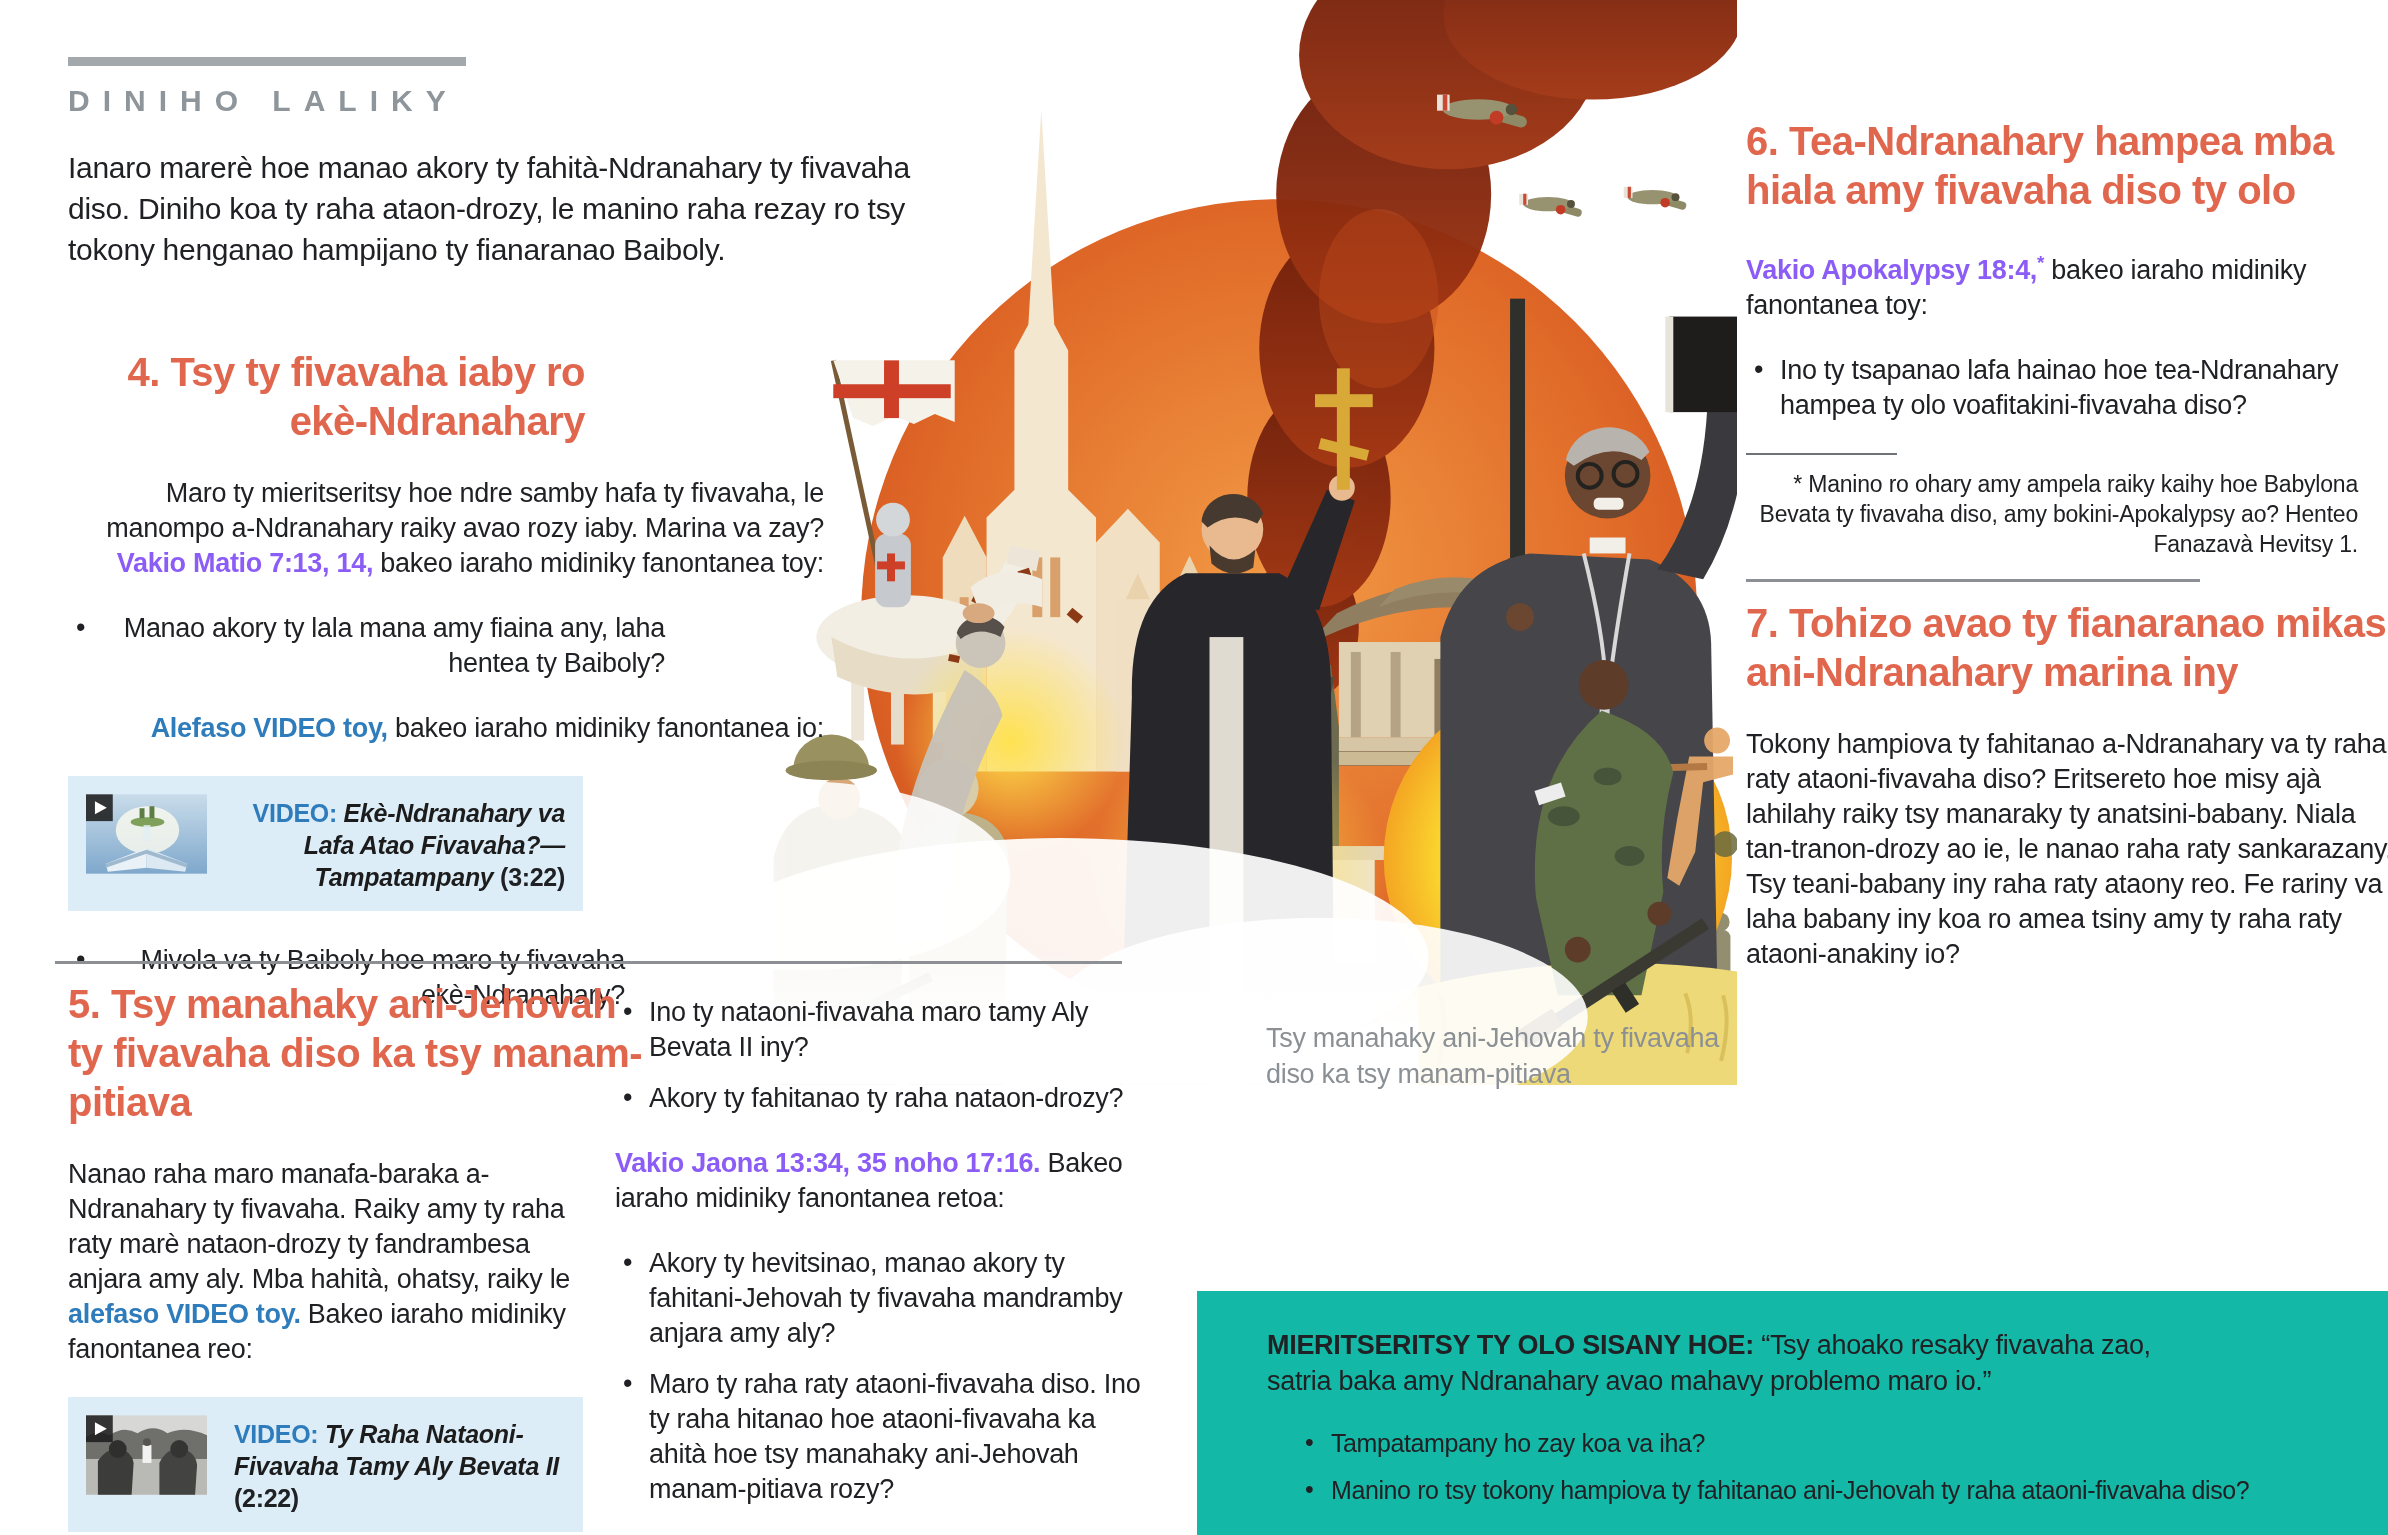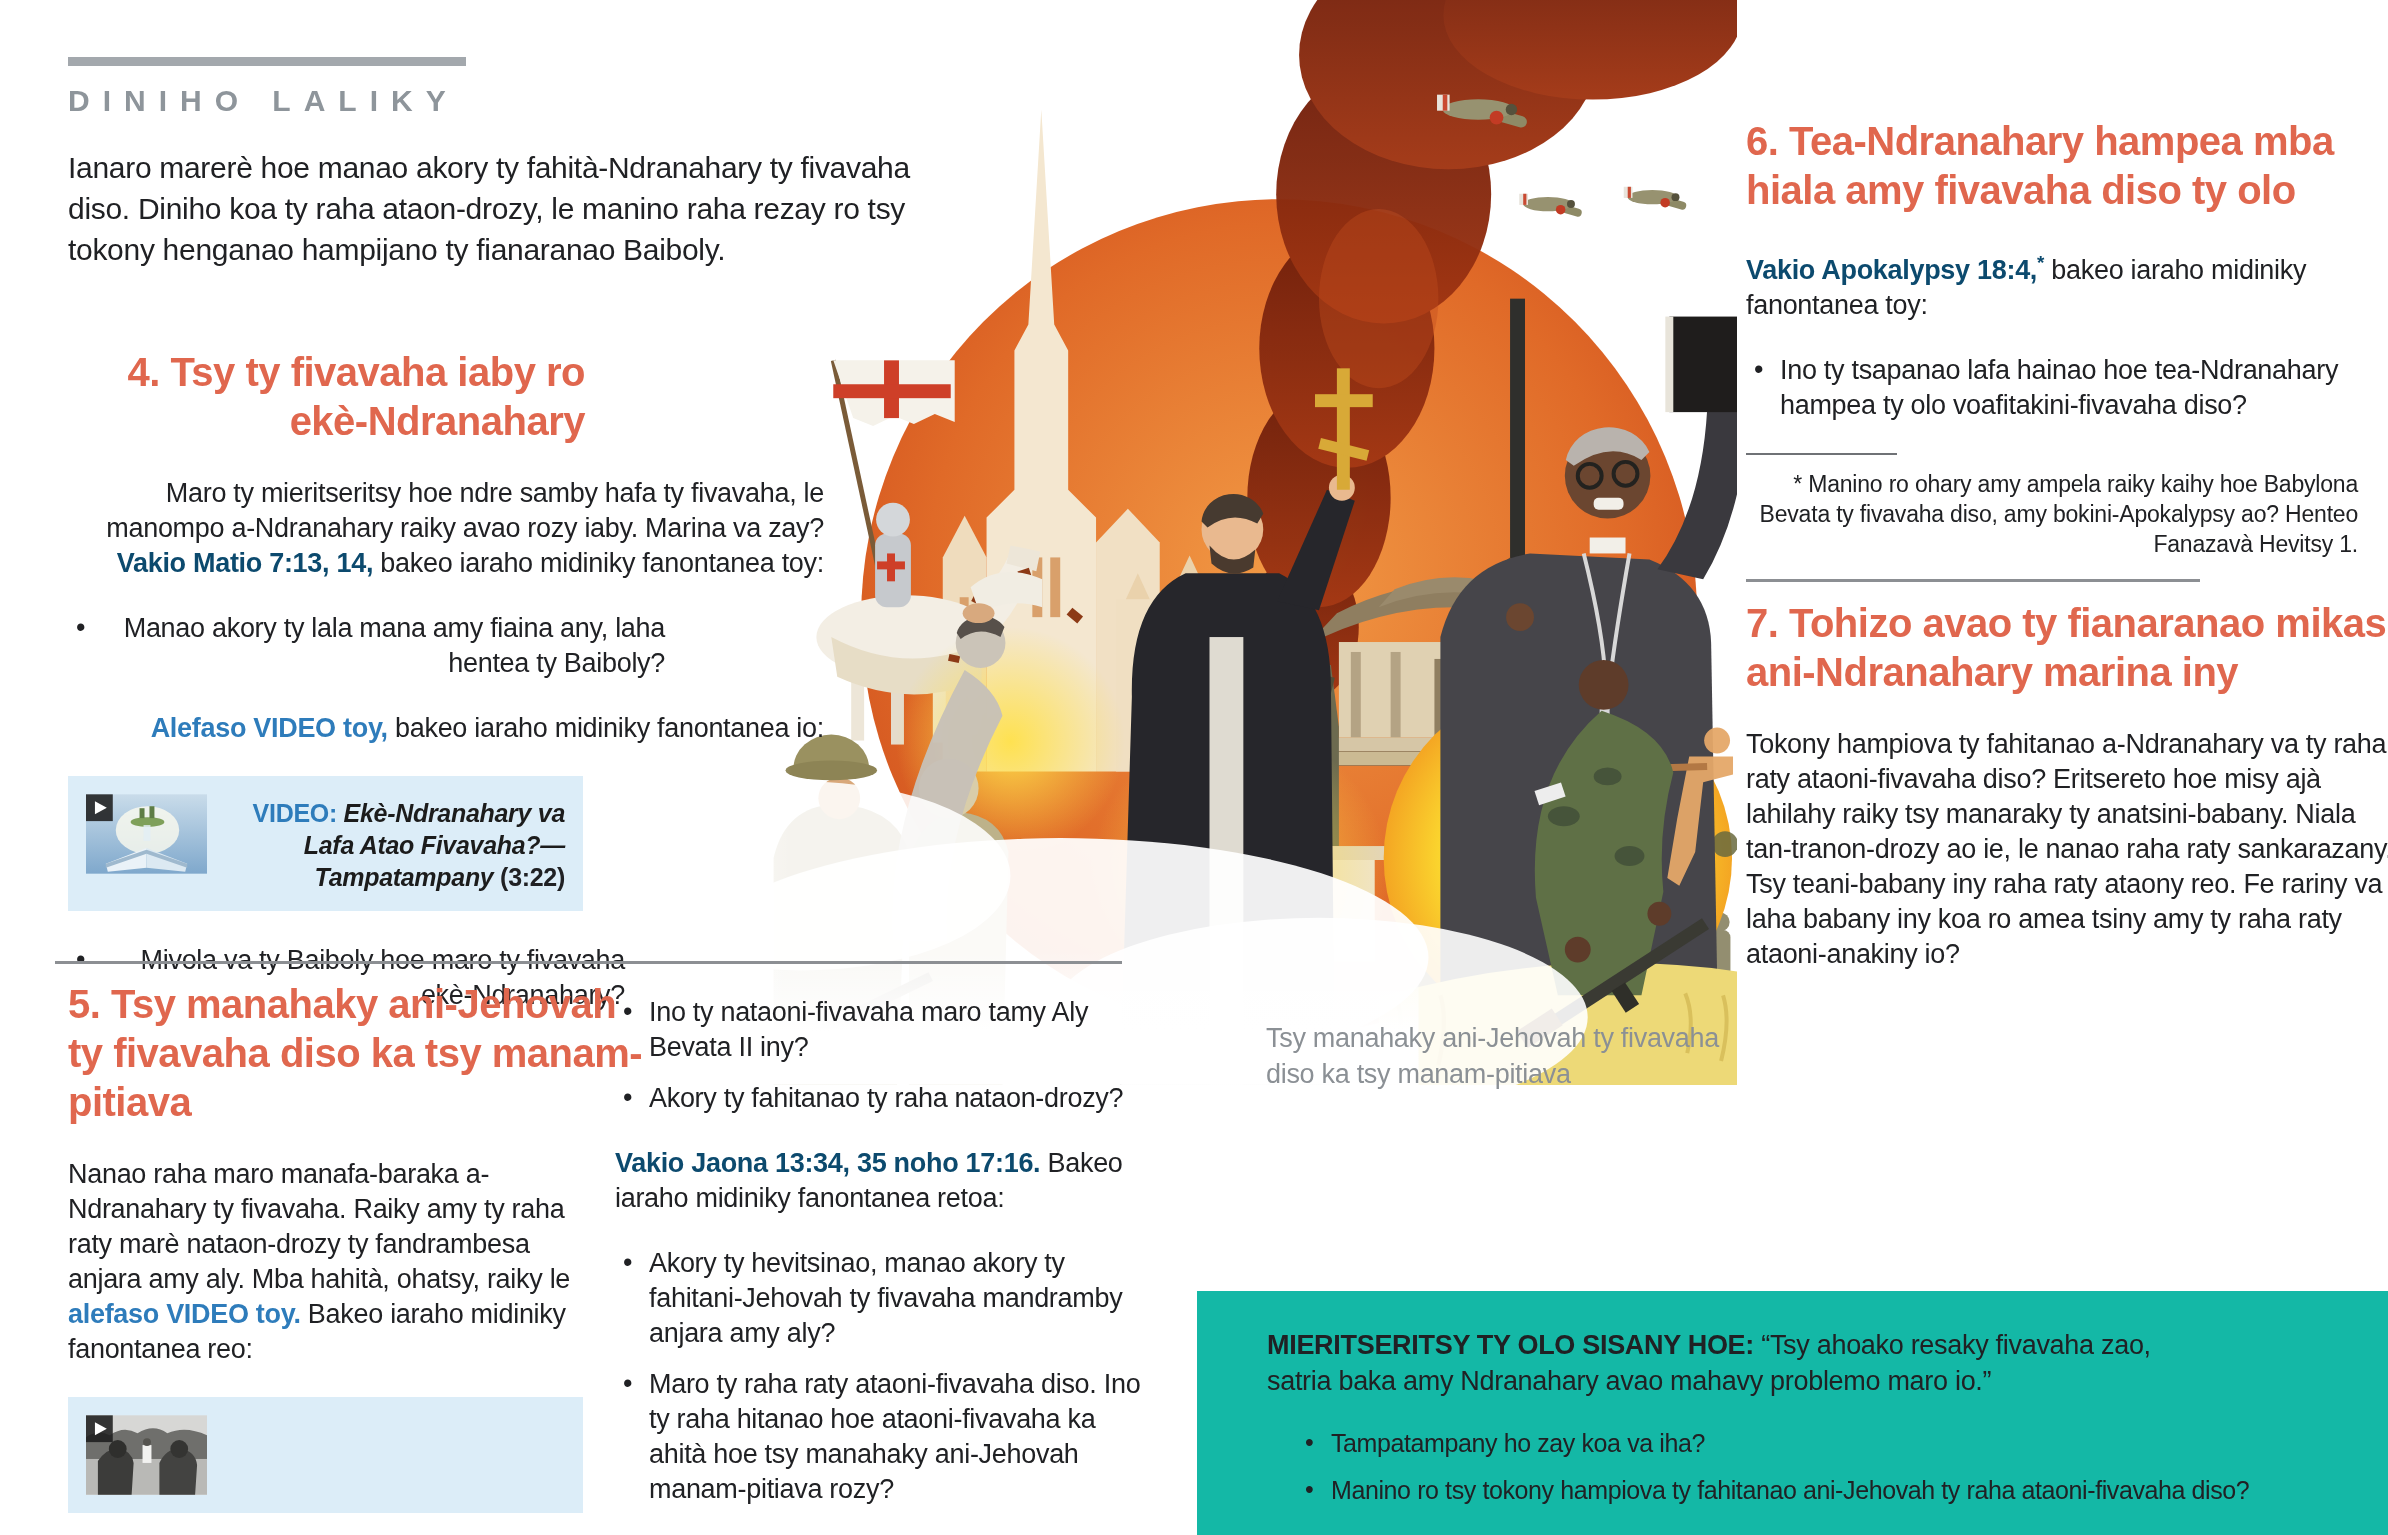"Vakio Apokalypsy 18:4," .link-orange { color: #0c4a6e -> #8b5cf6 }
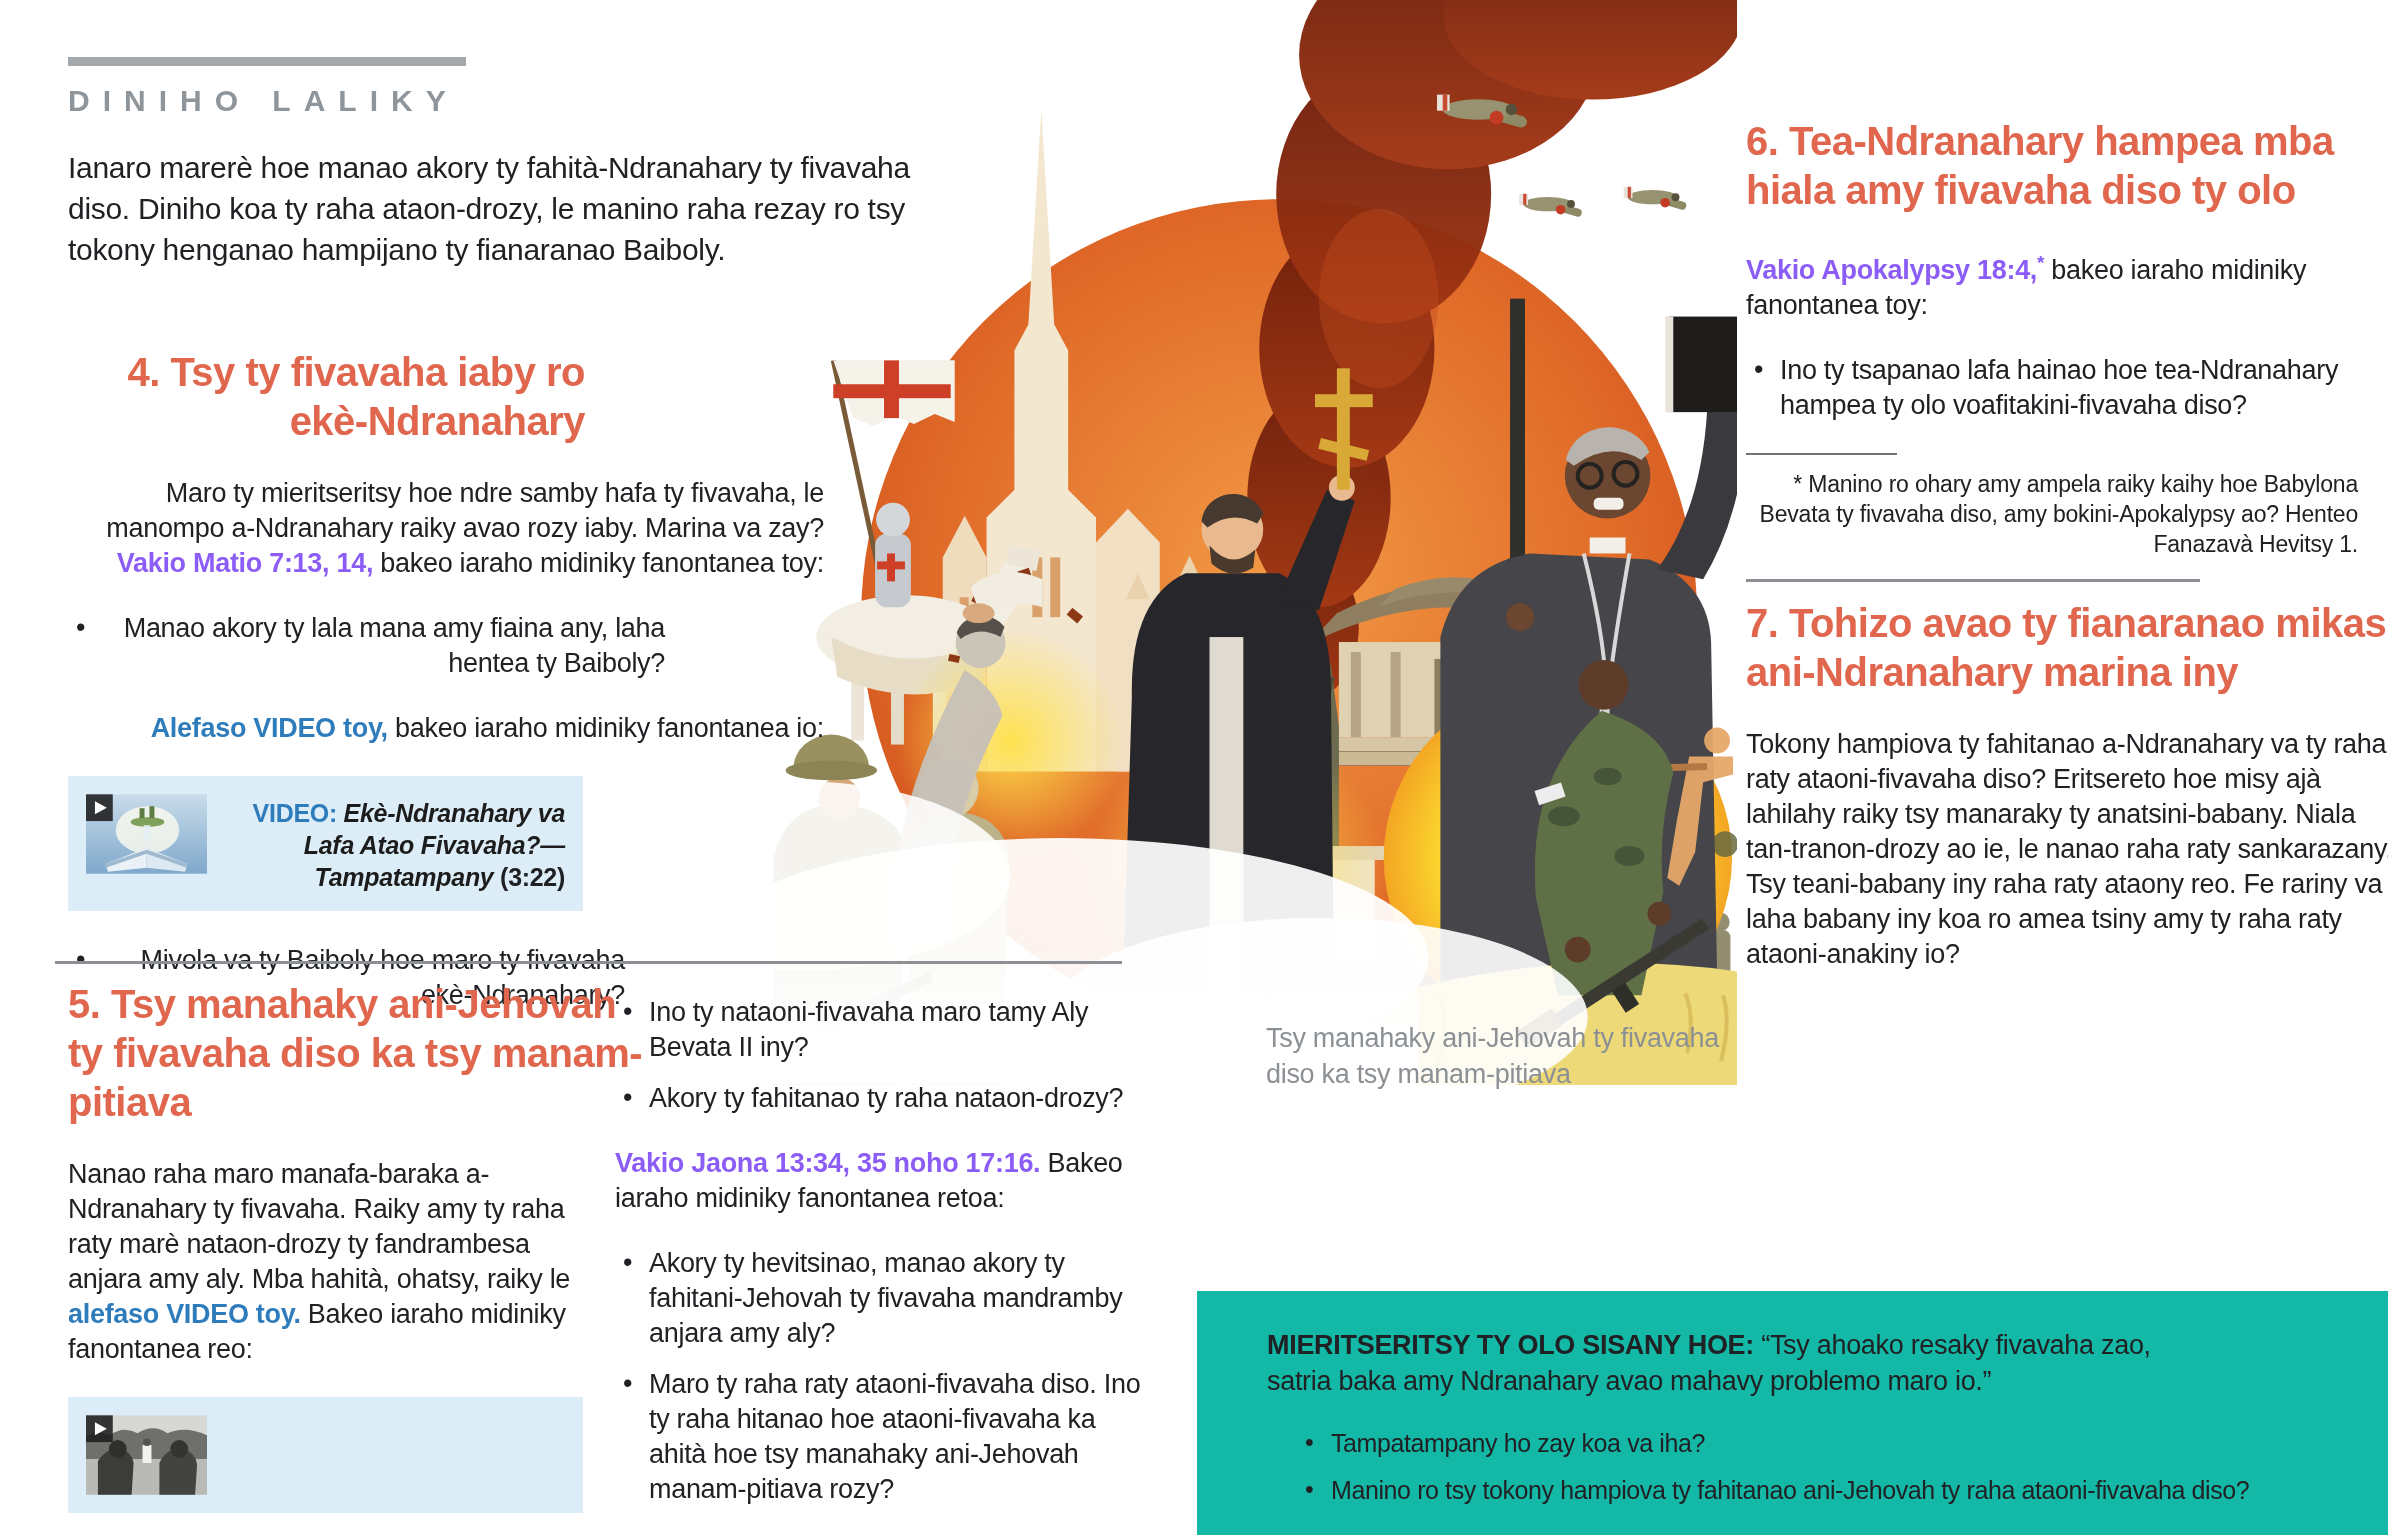"VIDEO: Ty Raha Nataoni-Fivavaha Tamy" div.vlabel { html: none -> <div> <span>VIDEO:</span> <span>Ty Raha Nataoni-Fivavaha Tamy Aly Bevata II</span> <span>(2:22)</span> </div> }
